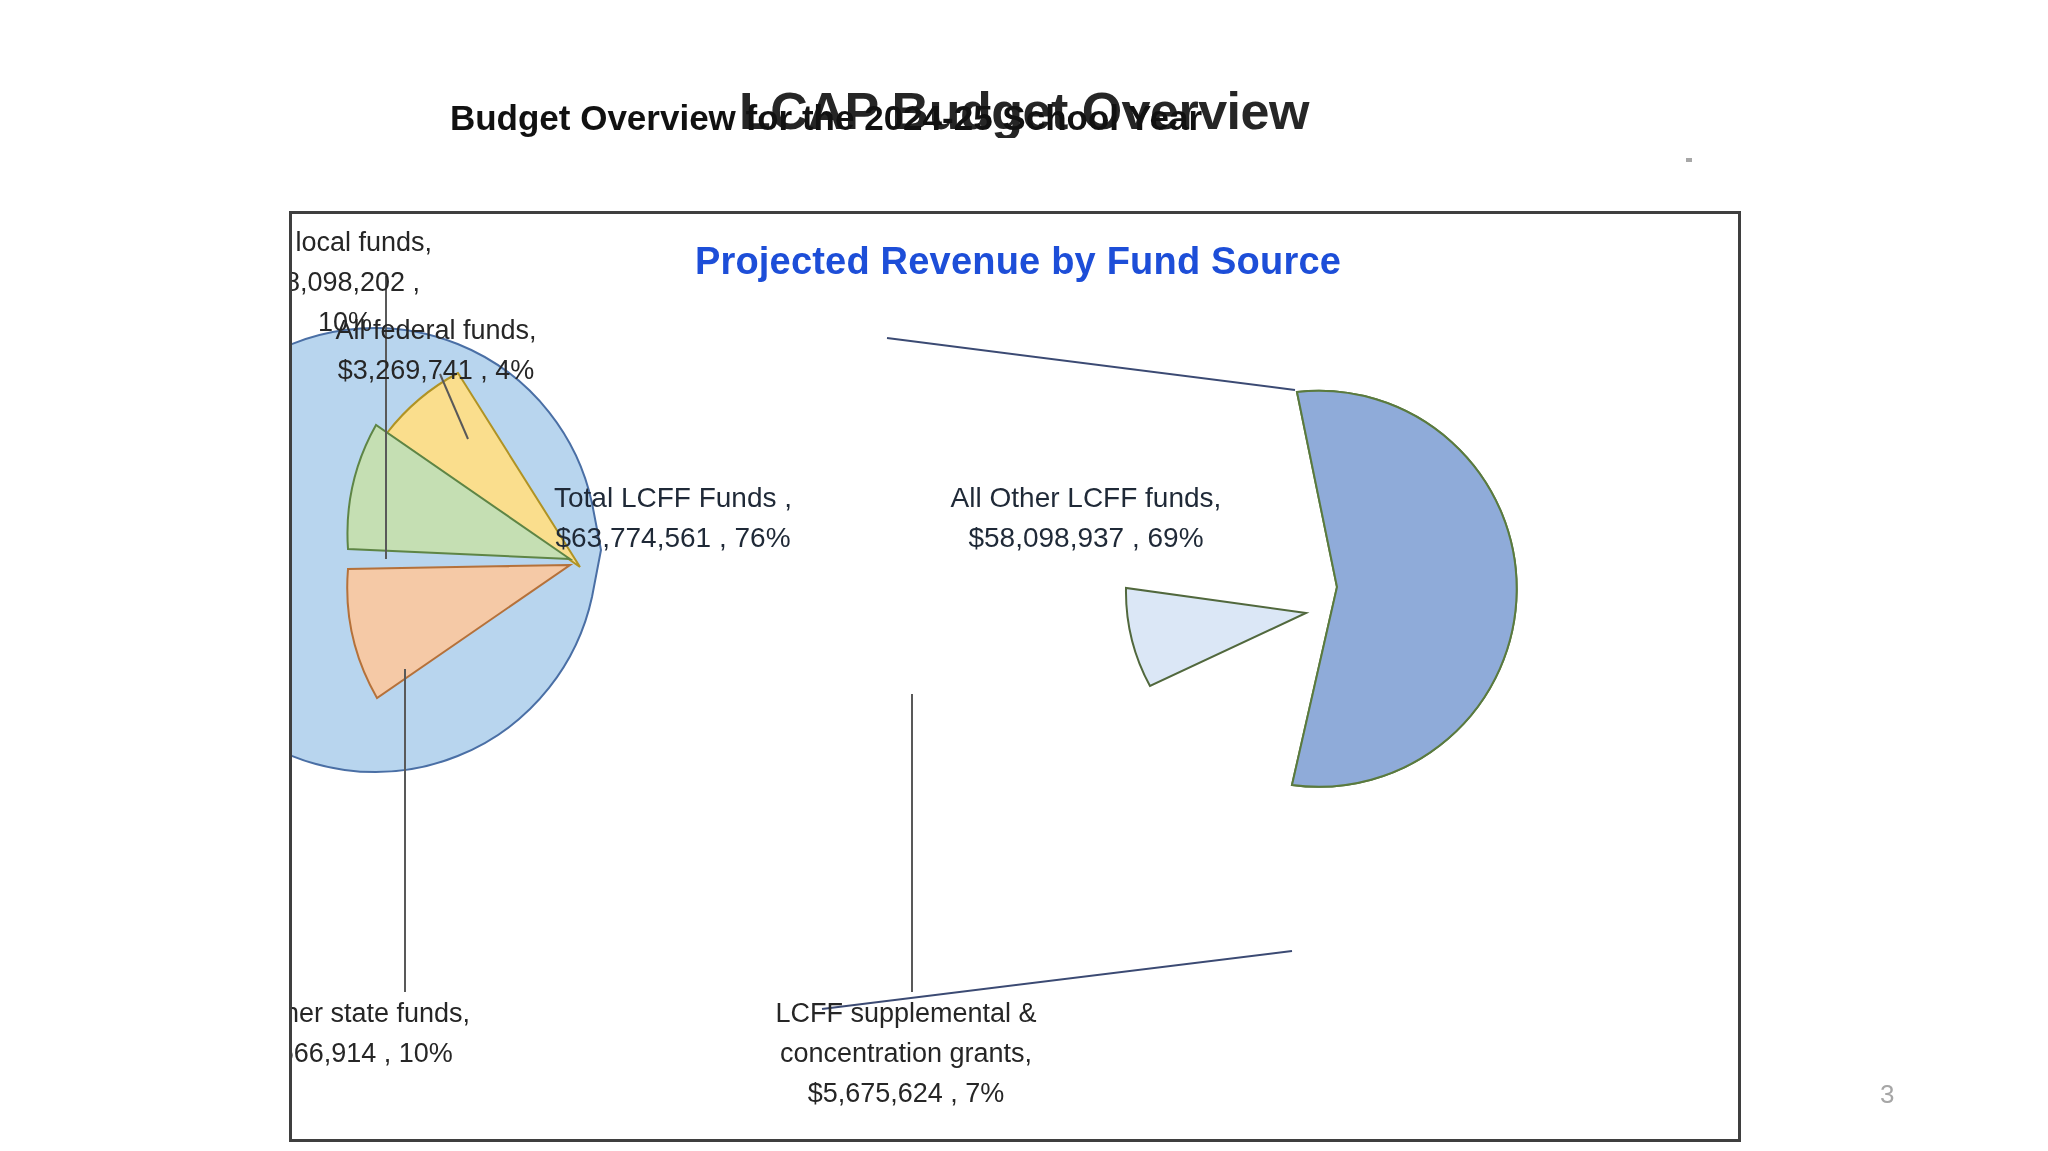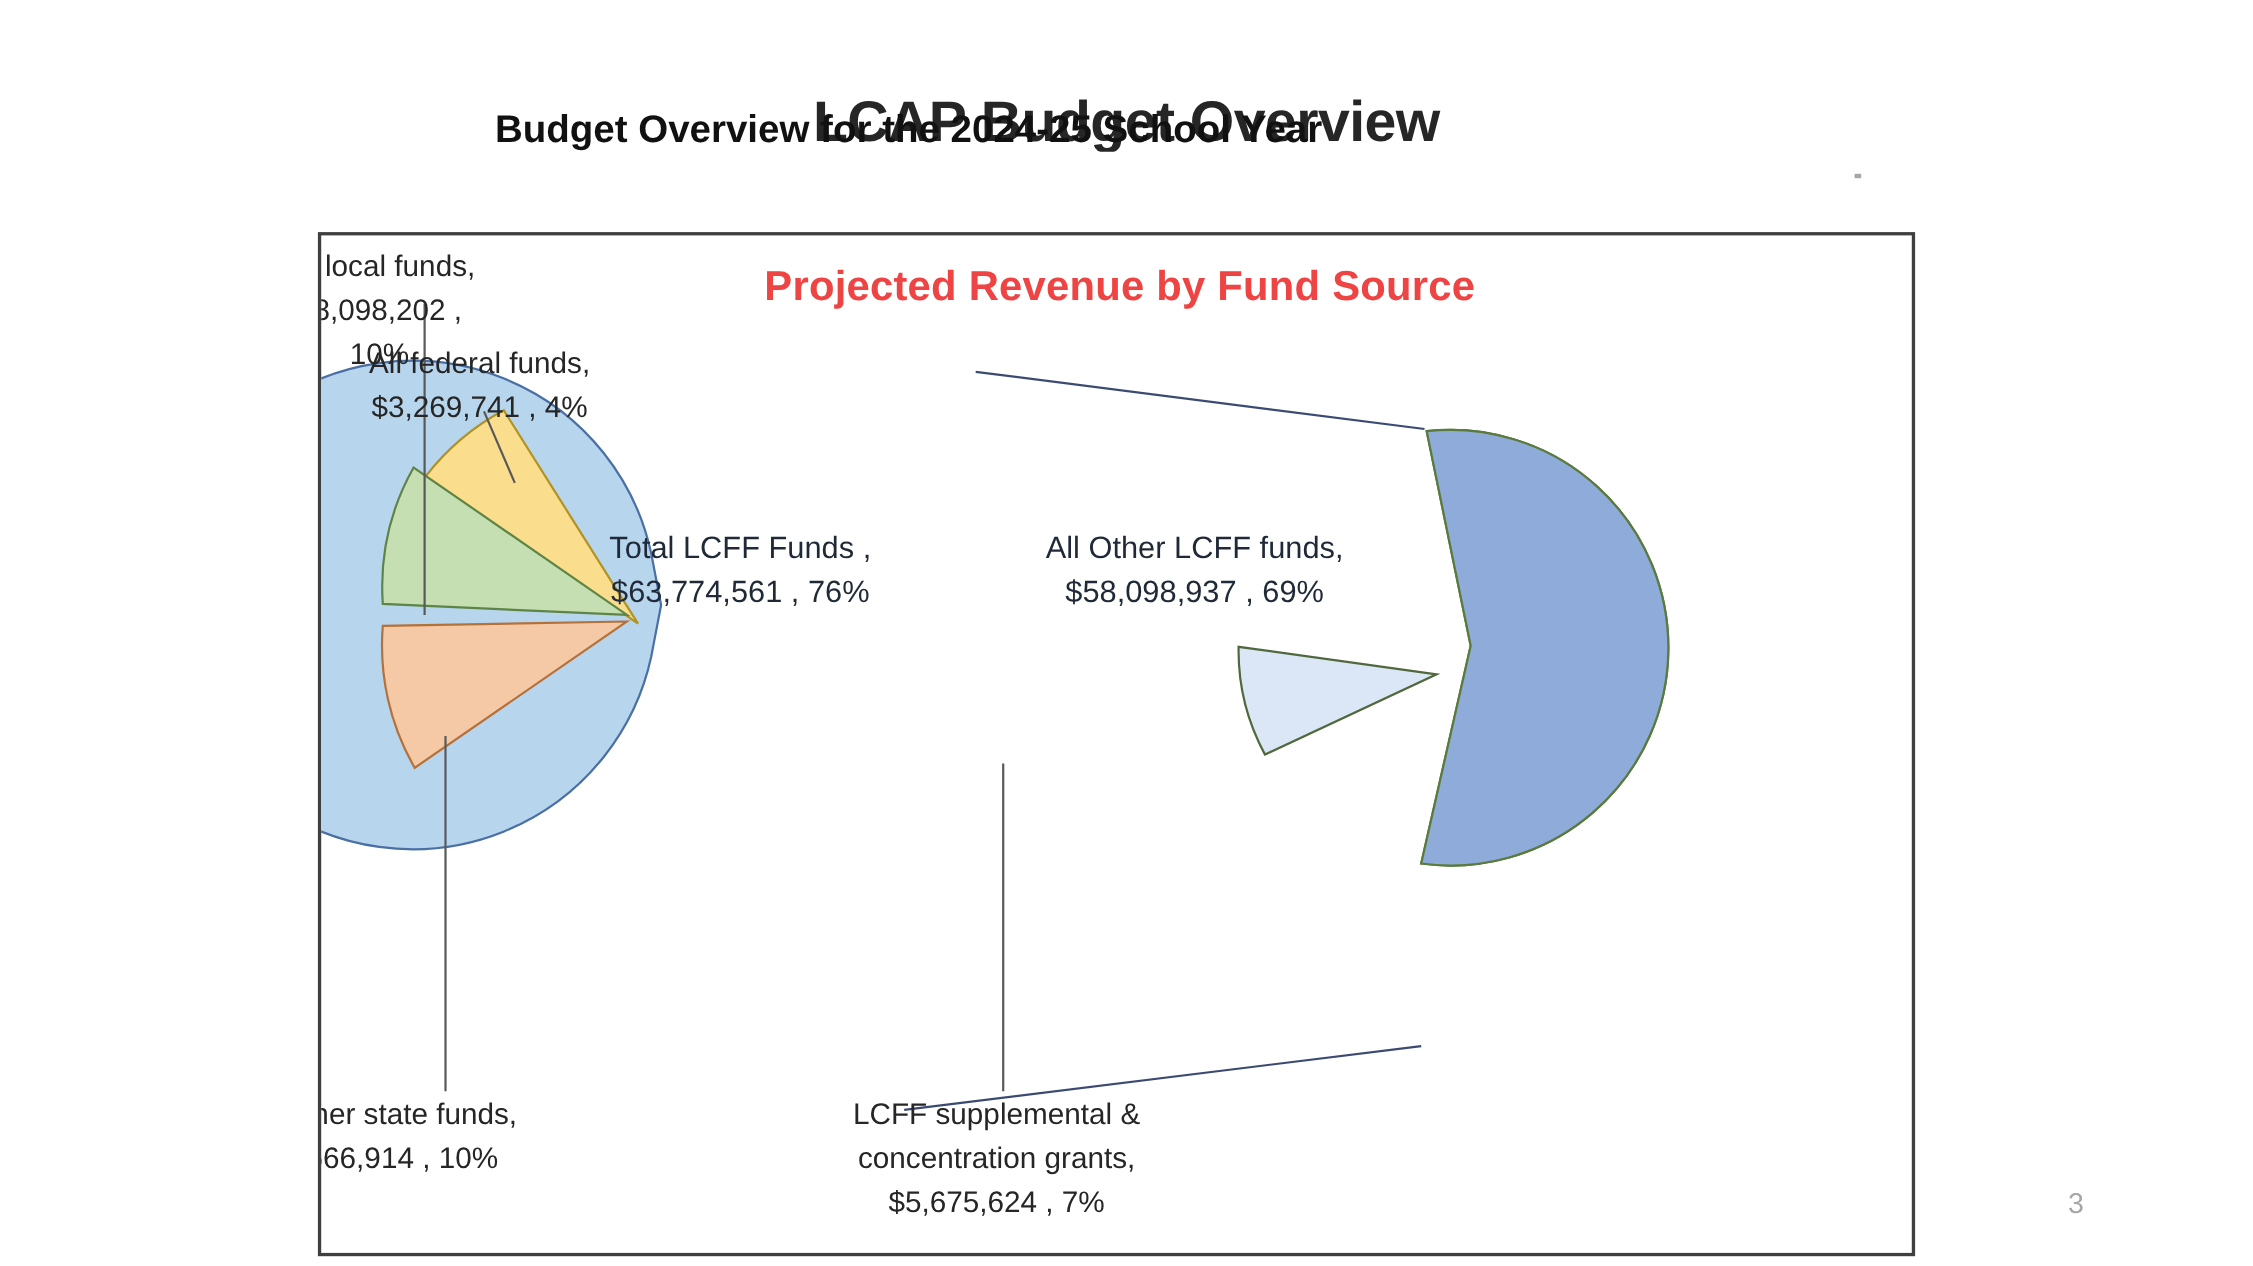"Projected Revenue by Fund Source" #chart-title { color: #ef4444 -> #1d4ed8 }
